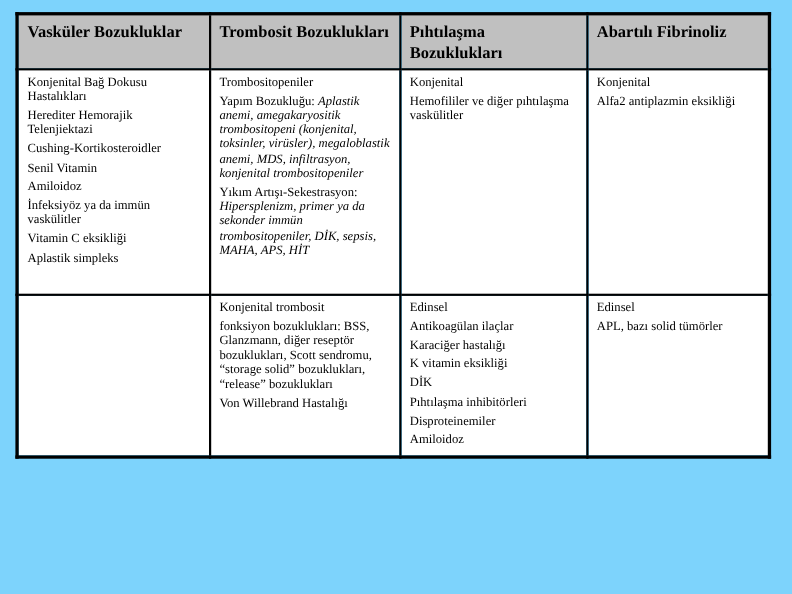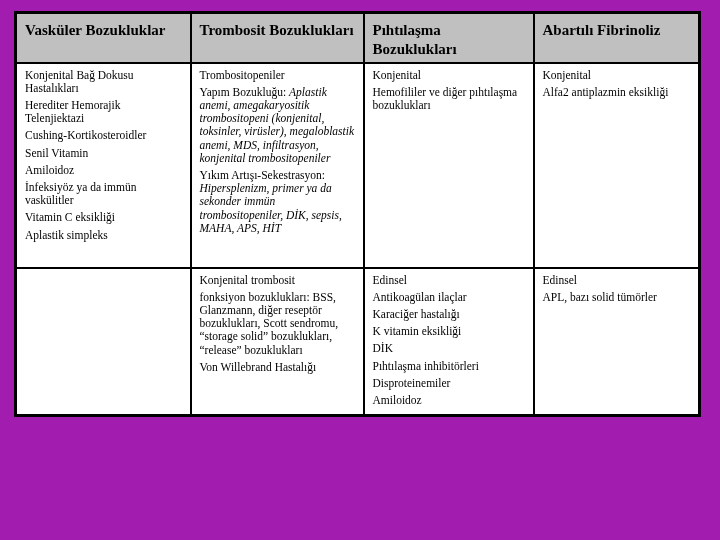"Vasküler Bozukluklar" .slide { background: #a21caf -> #7dd3fc }
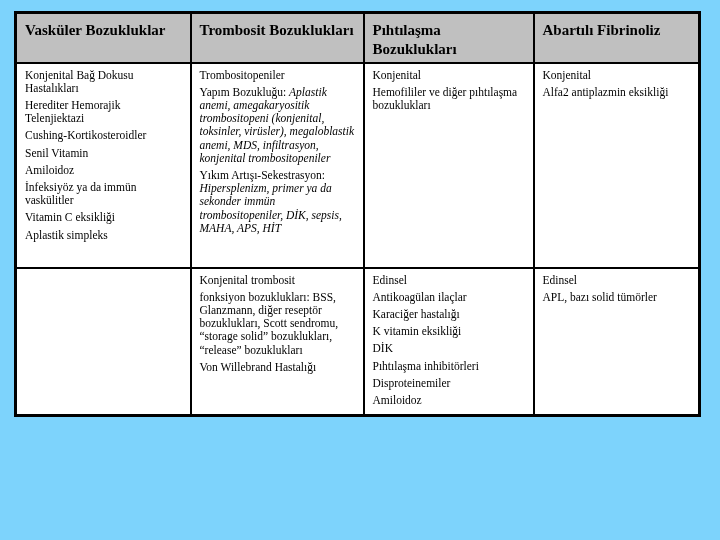"Hemofililer ve diğer pıhtılaşma" p { text: bozuklukları -> vaskülitler }
